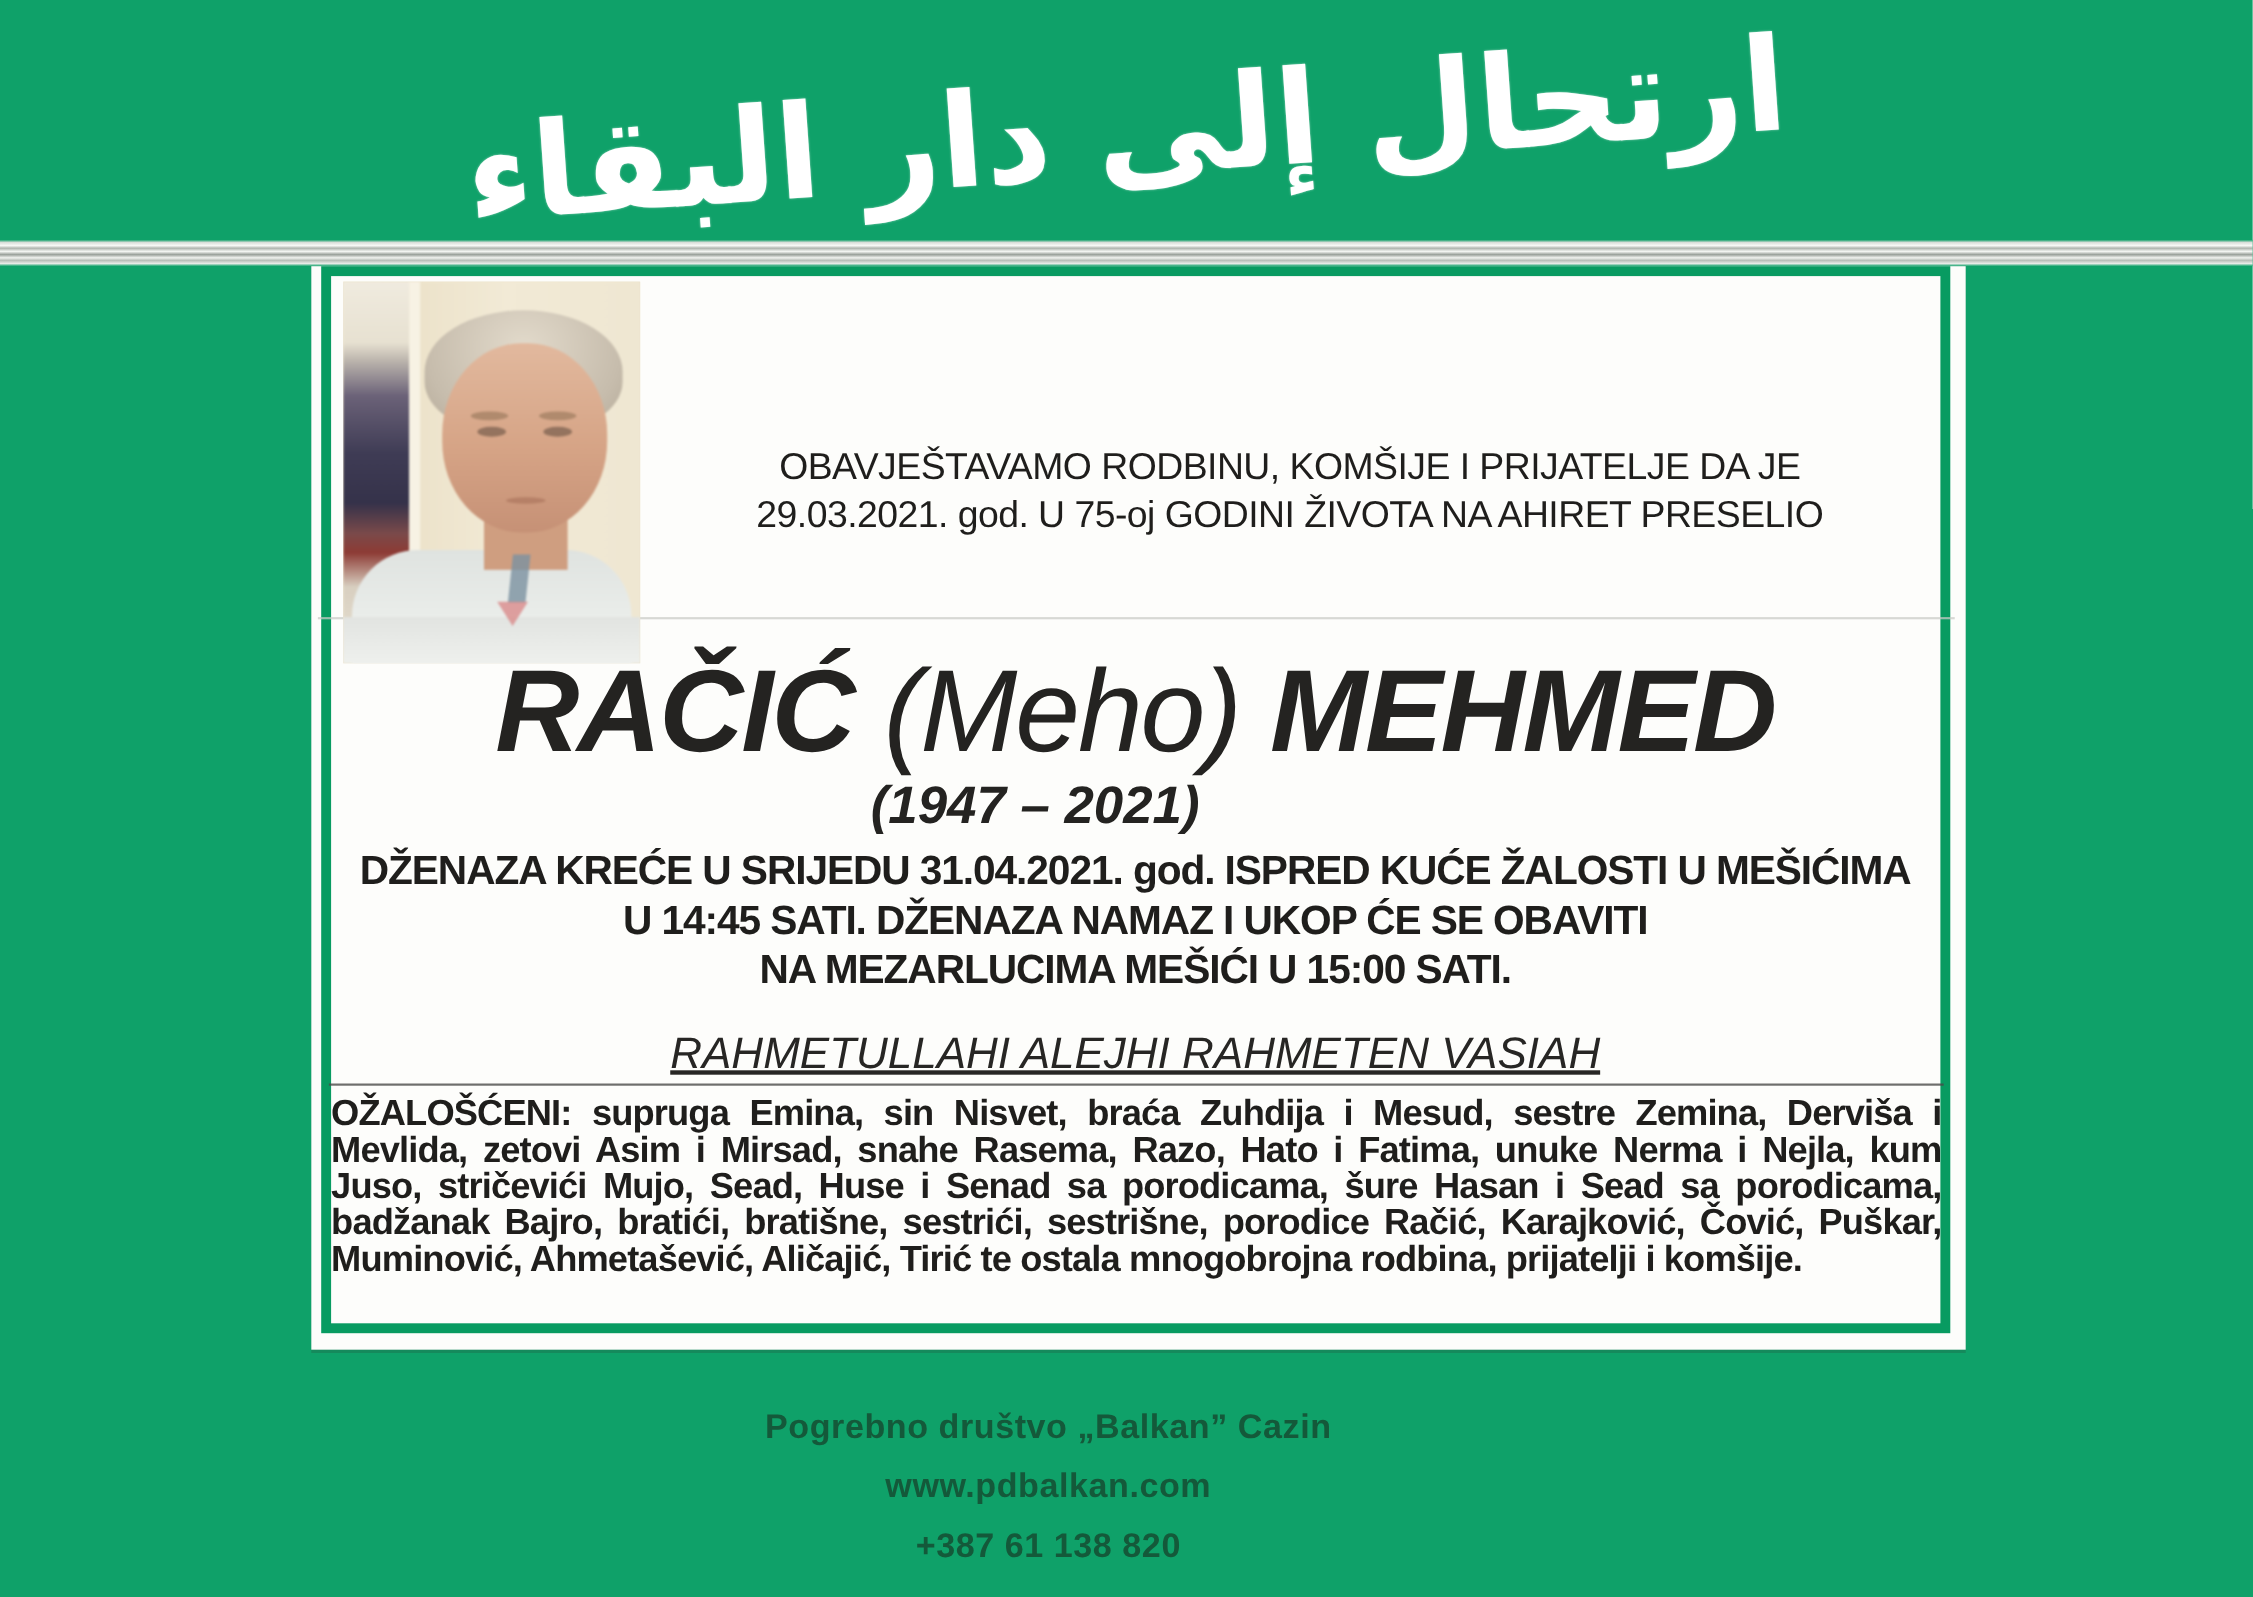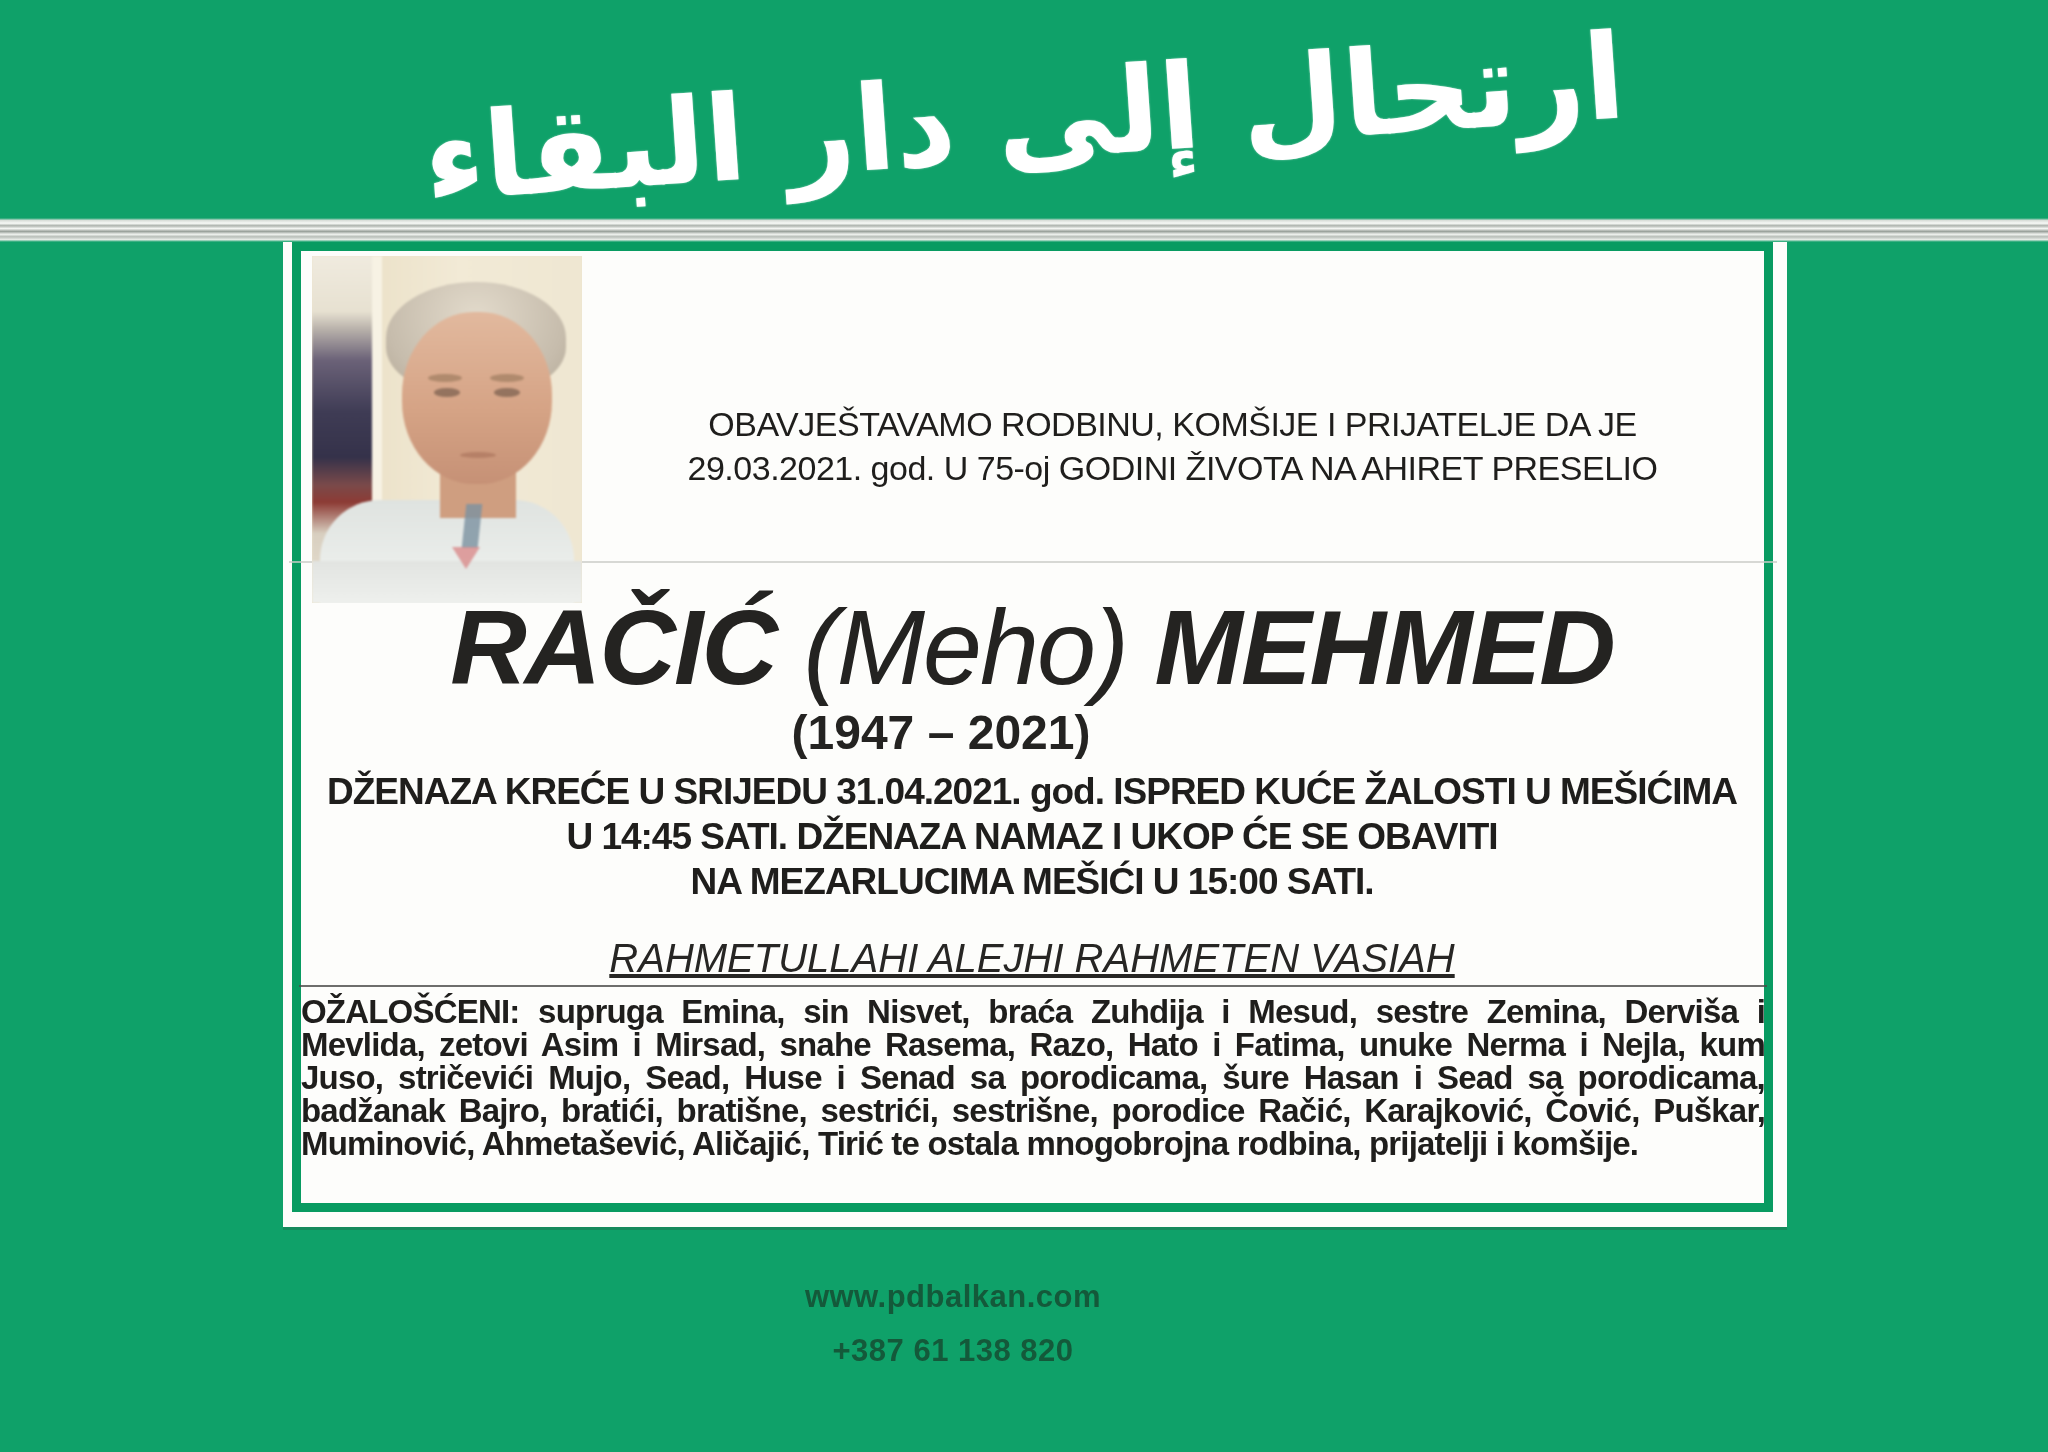"(1947 – 2021)" .years { font-style: none -> italic }
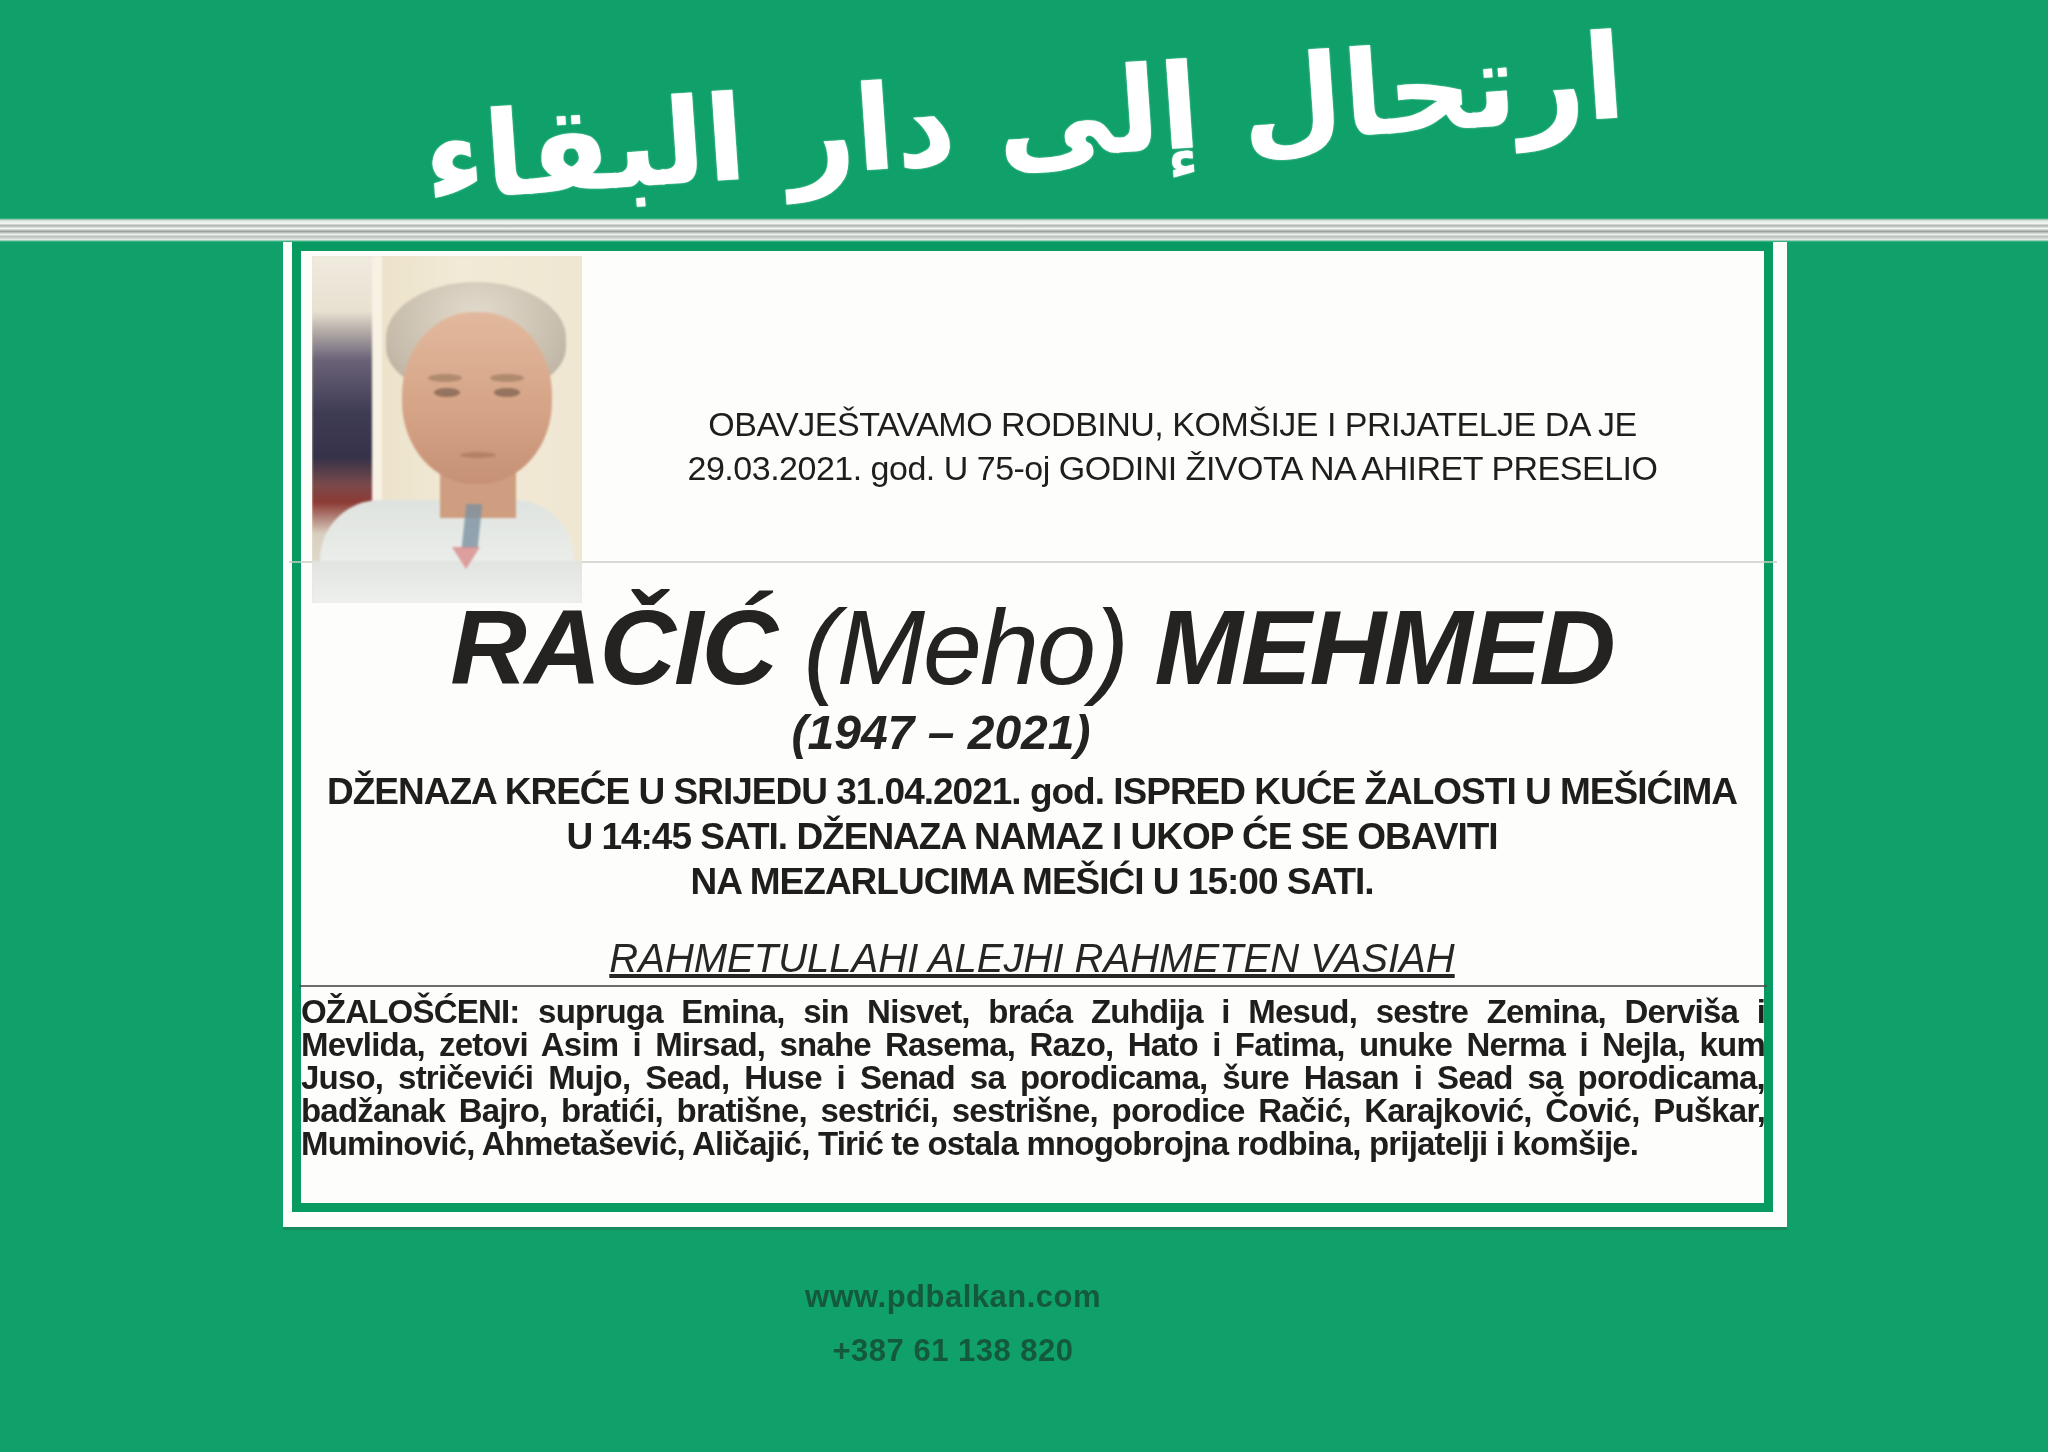"Pogrebno društvo „Balkan” Cazin" div { html: none -> <div>Pogrebno društvo „Balkan” Cazin</div> }
